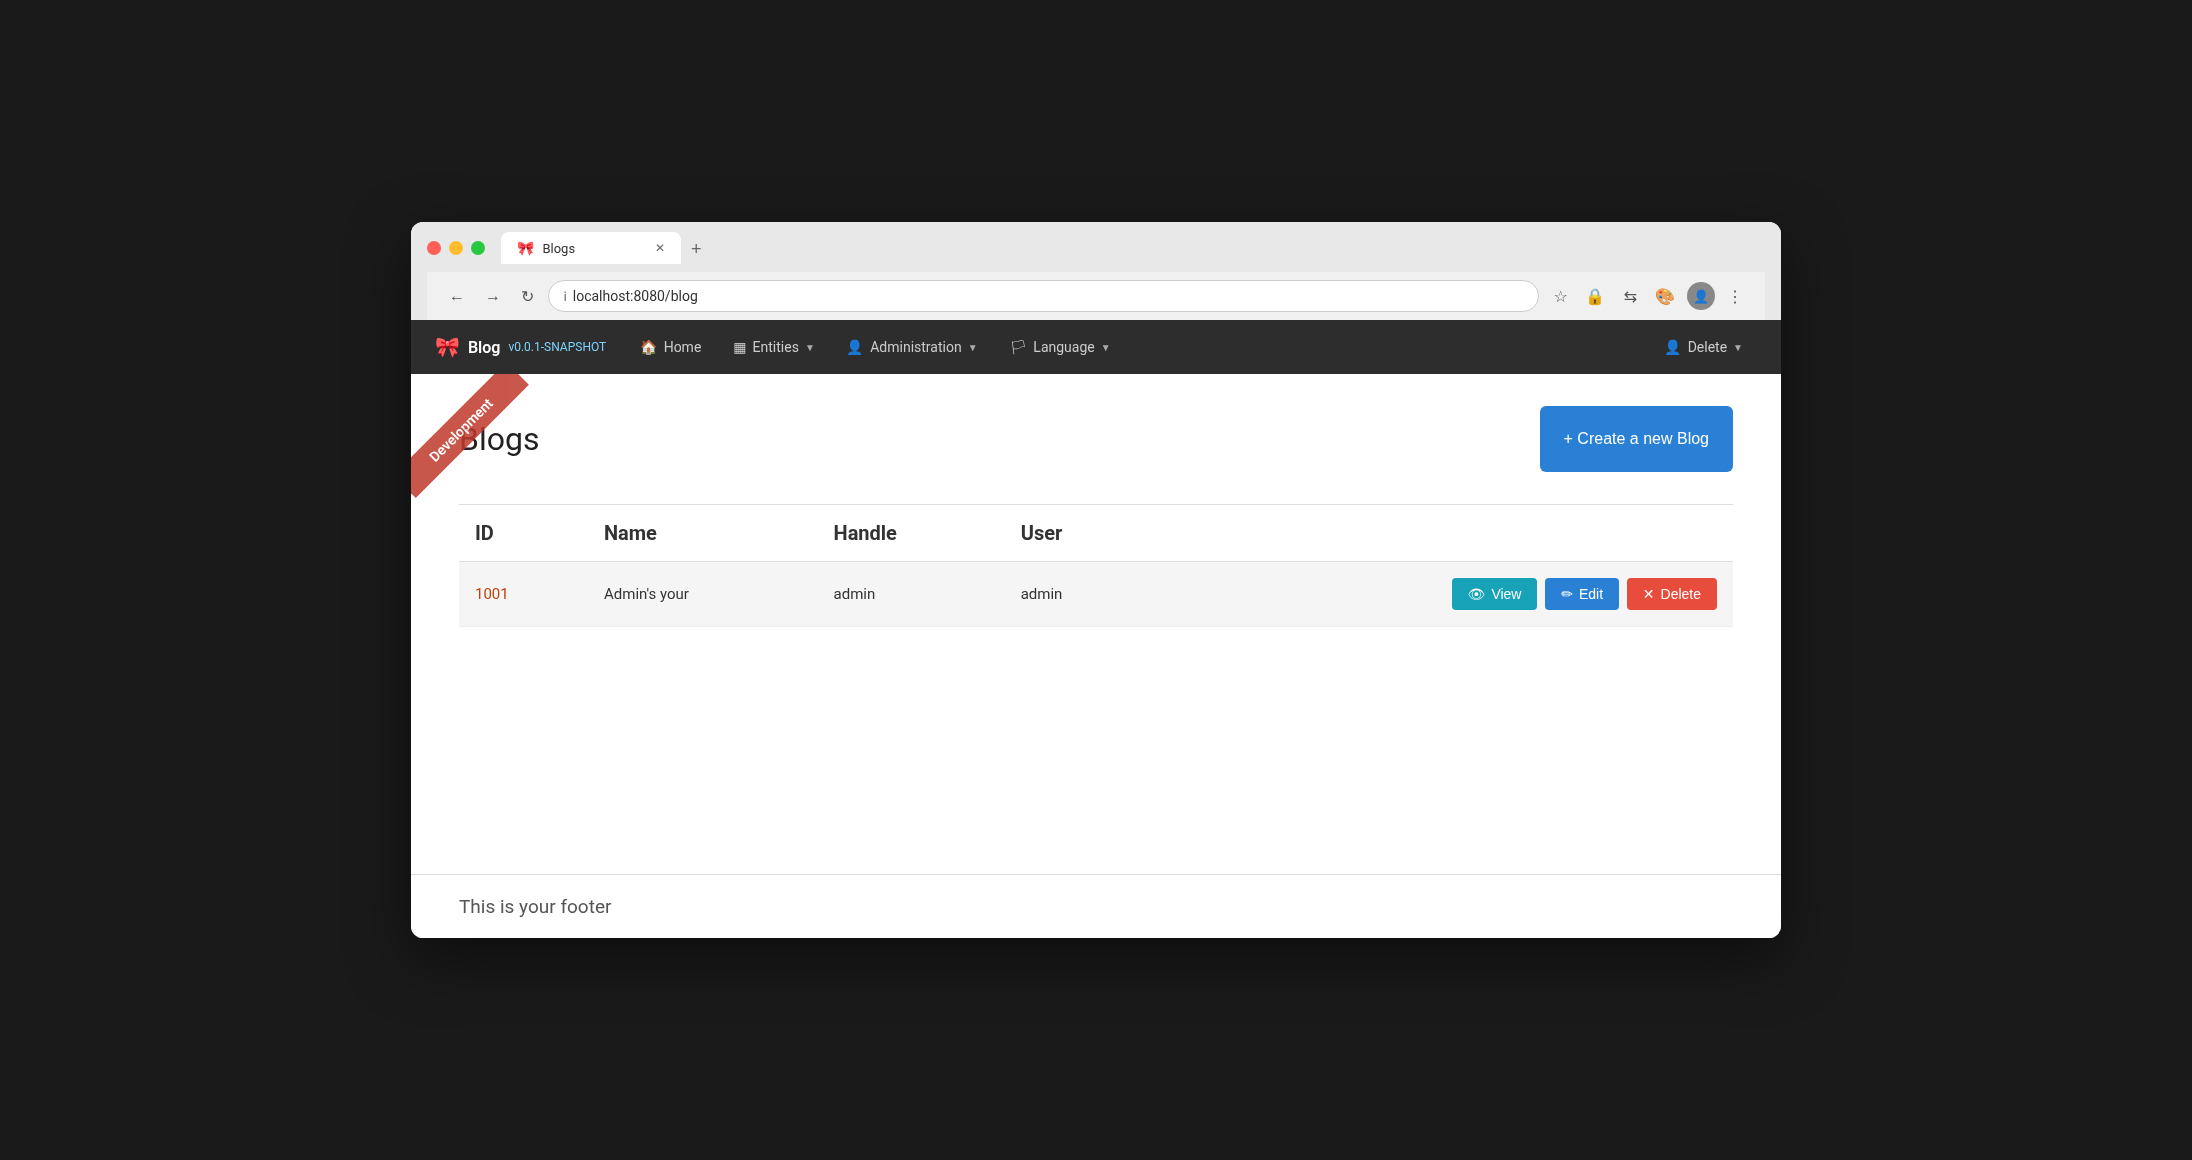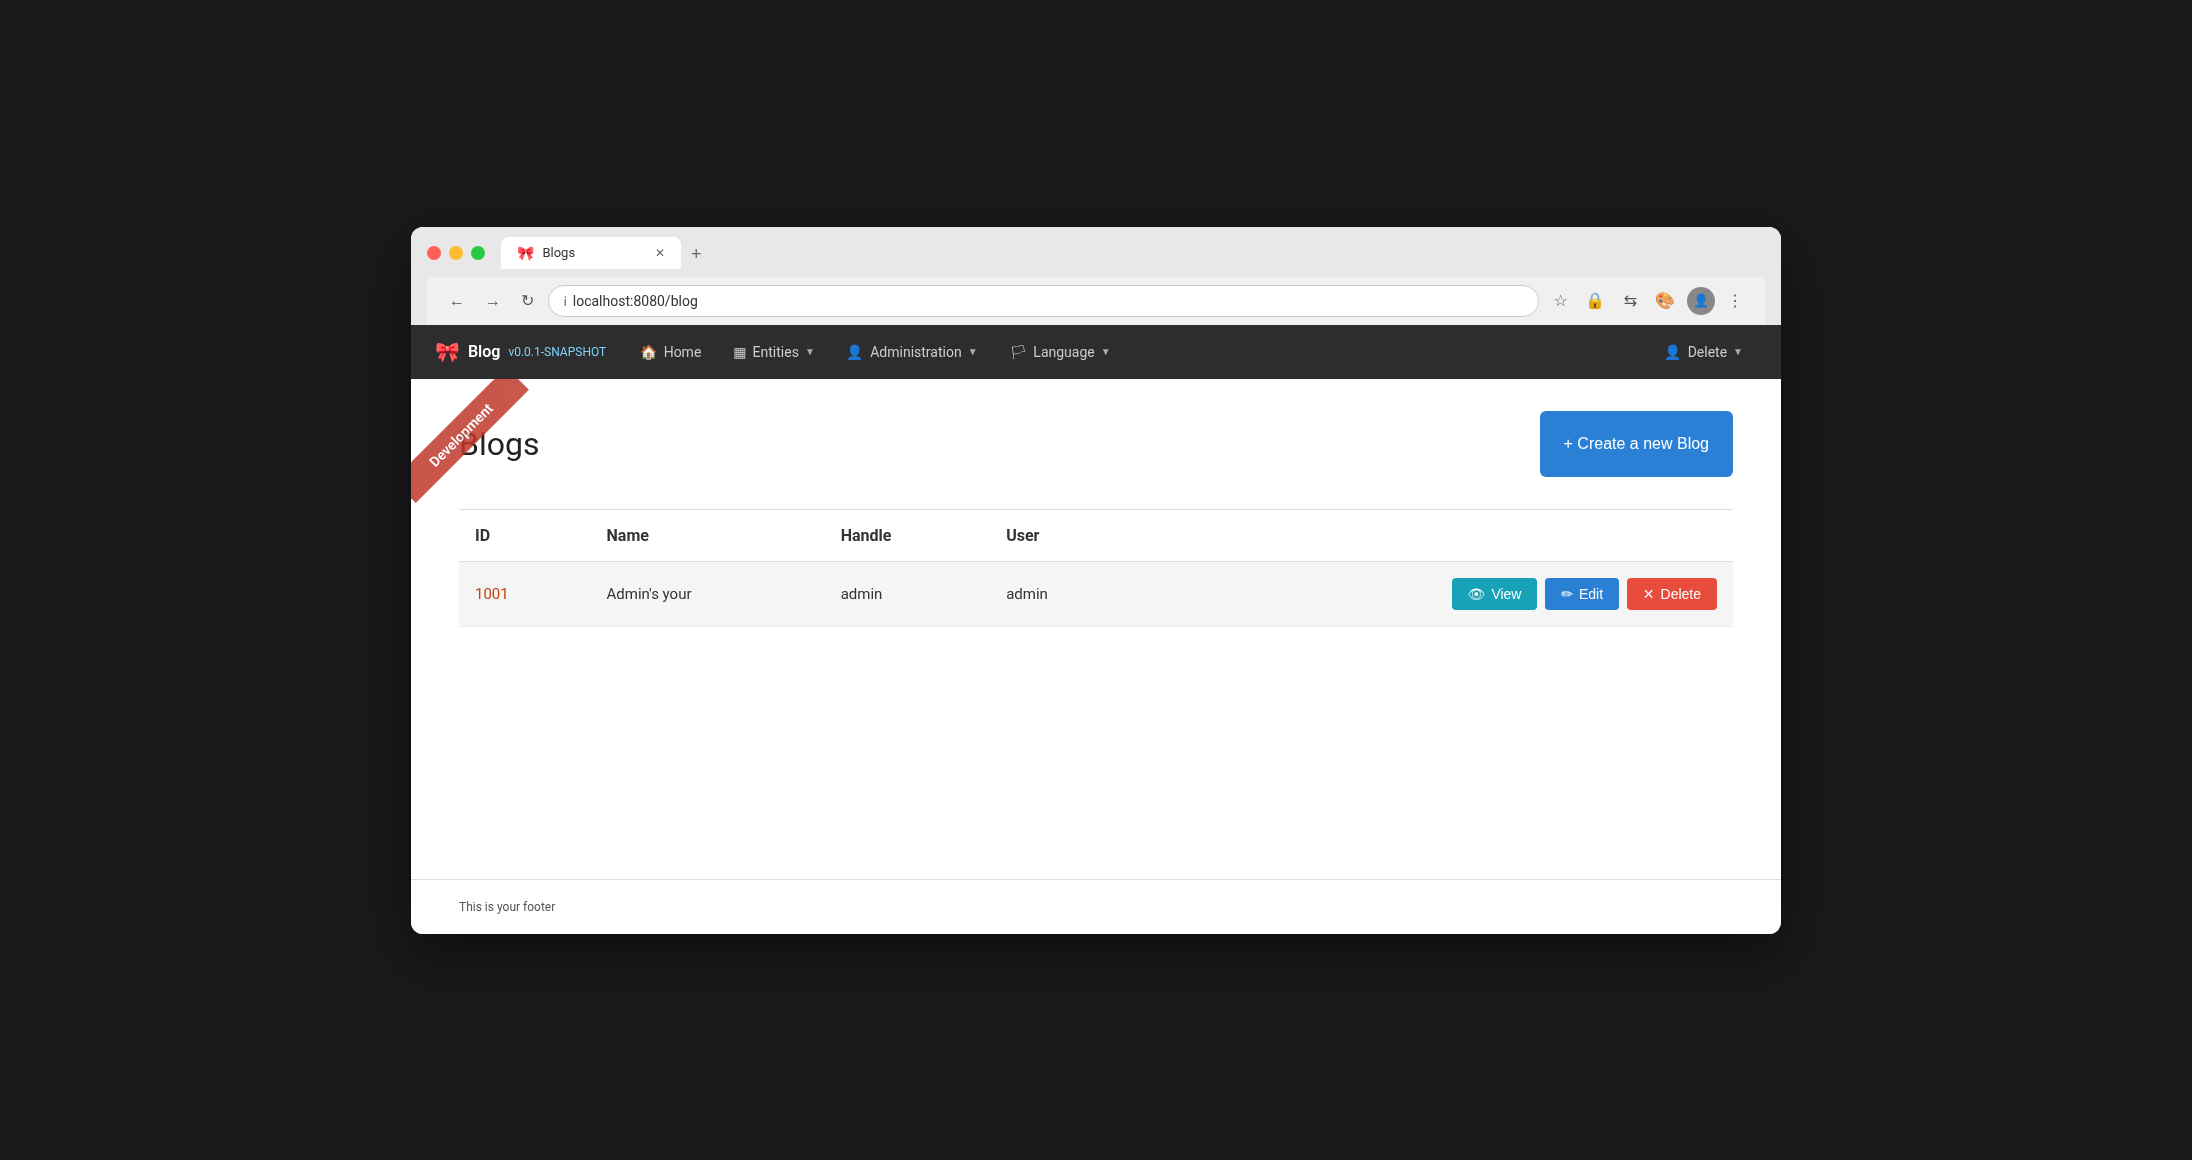"ID" thead th { font-size: 16px -> 20px }
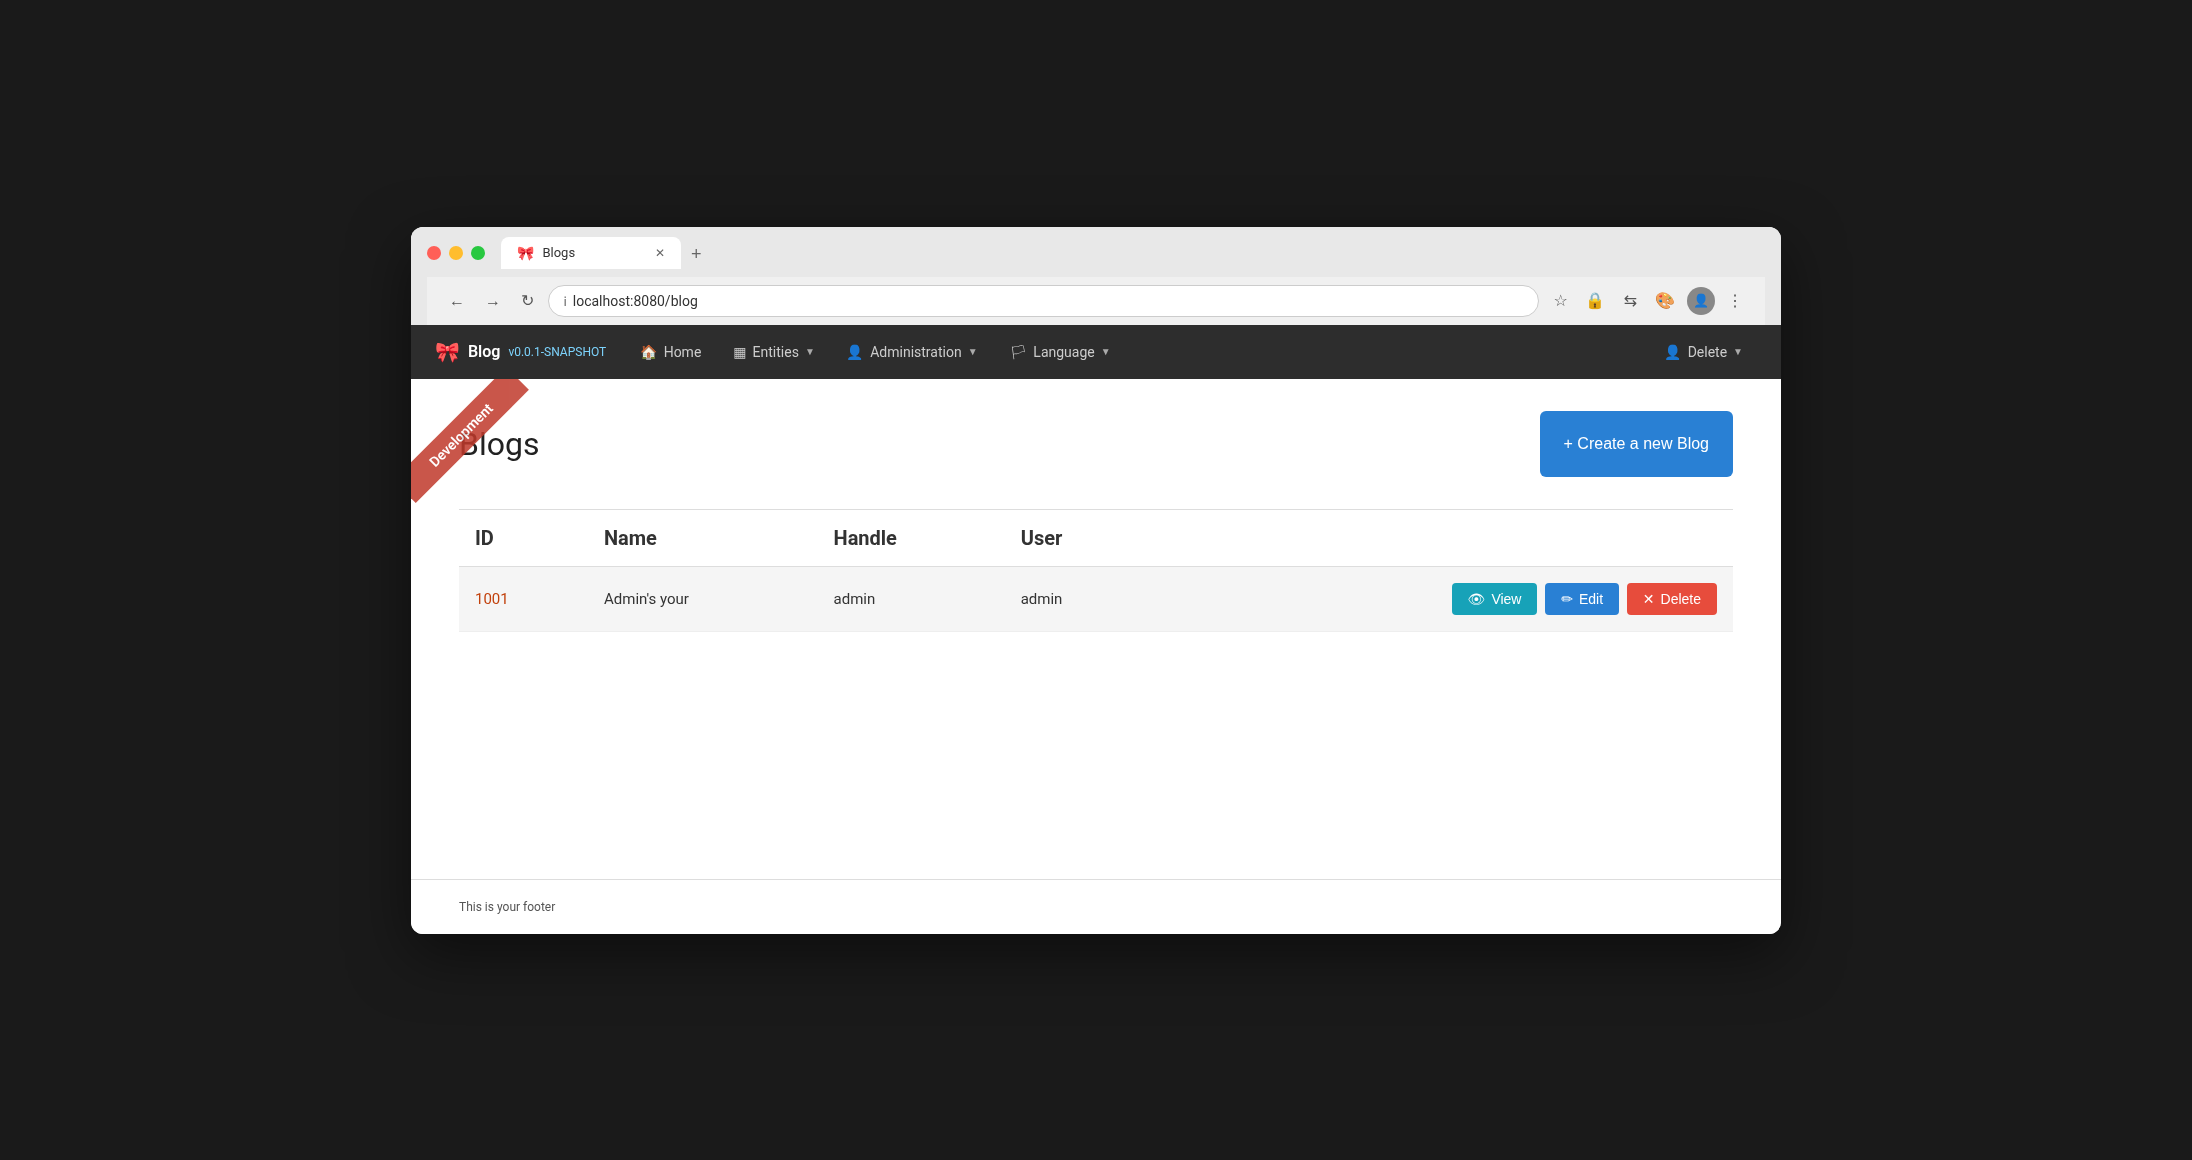"This is your footer" .page-footer { font-size: 12px -> 19px }
